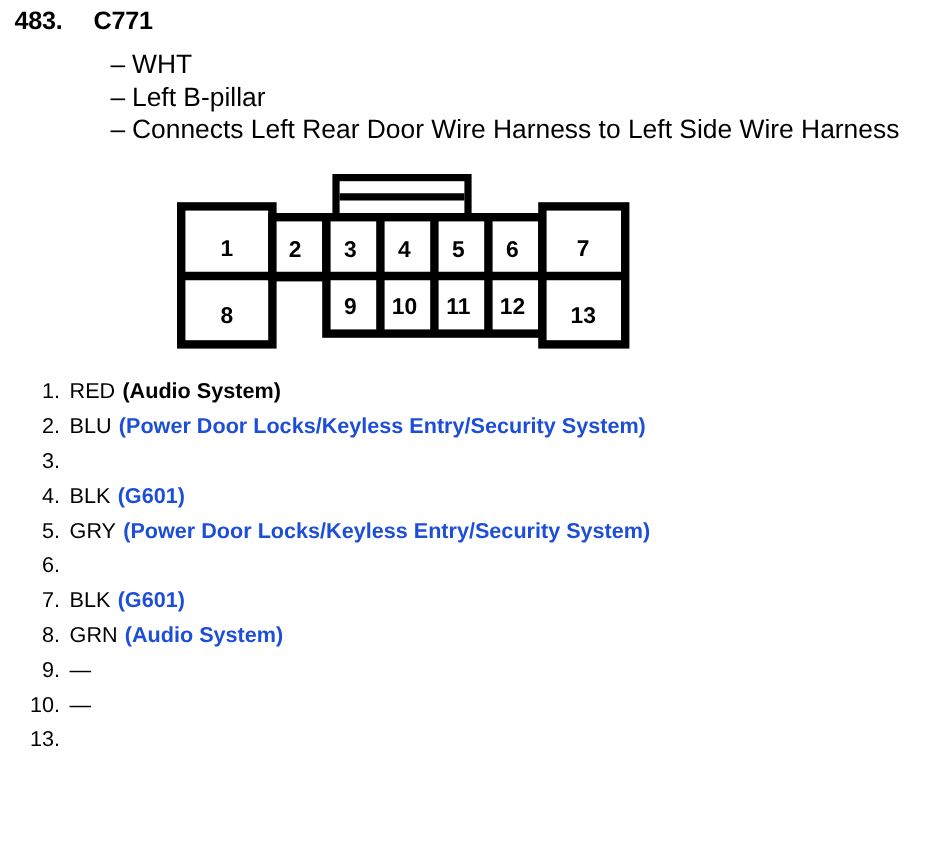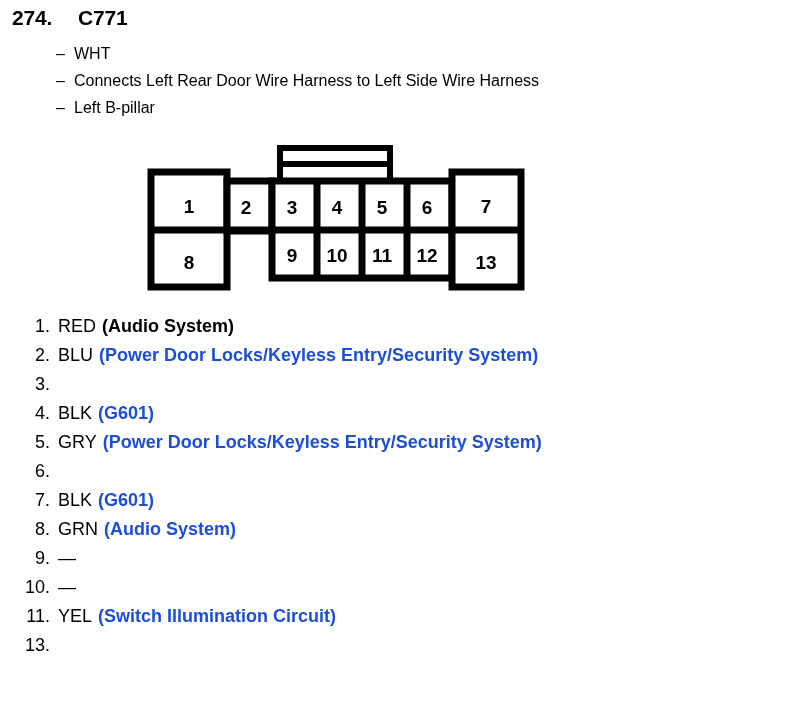"274." span.title-num { text: 274 -> 483 }
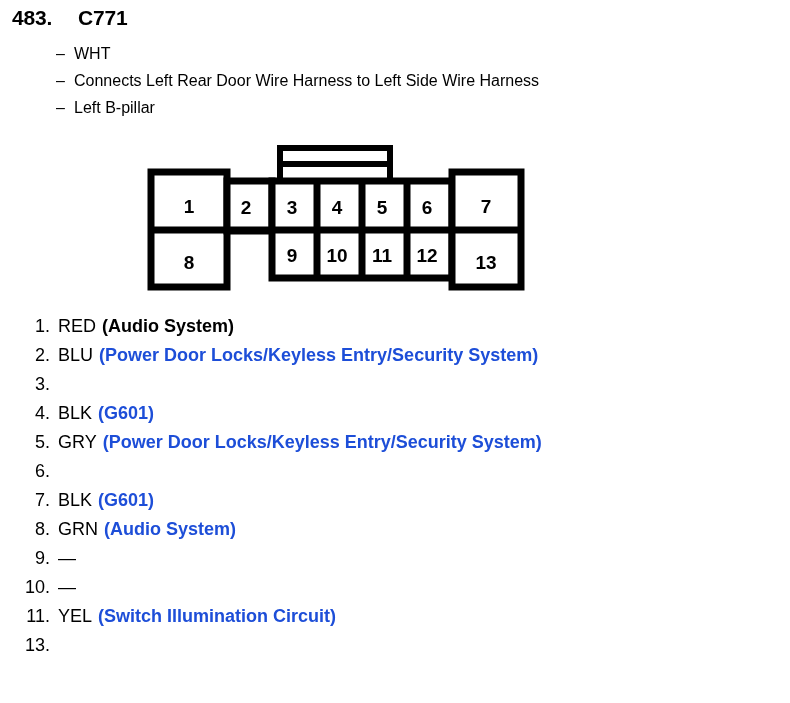"– WHT" .attr-list { font-size: 16px -> 22px; left: 56px -> 92px }
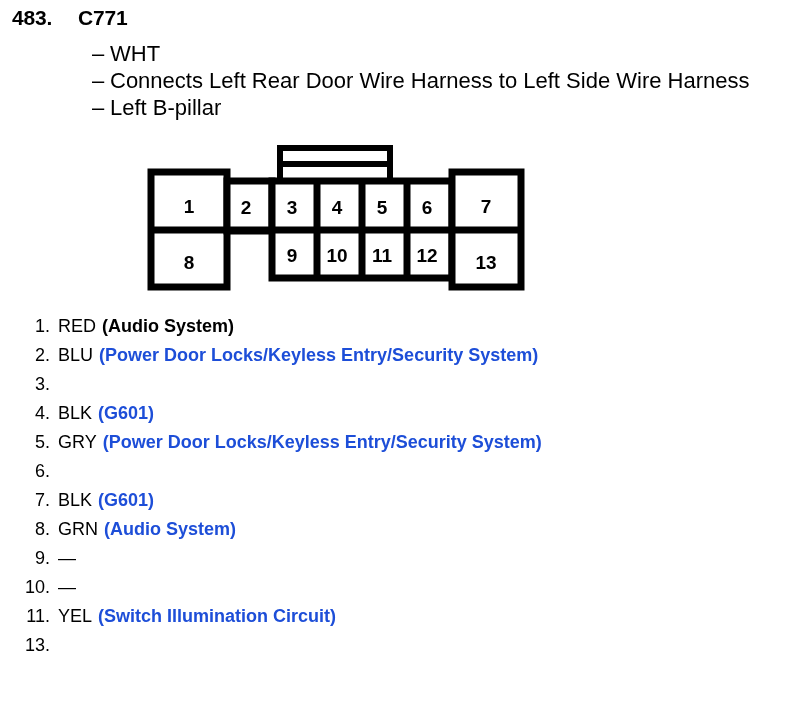"– Connects Left Rear Door" div.attr-line { order: before "– Left B-pillar" -> after "– Left B-pillar" }
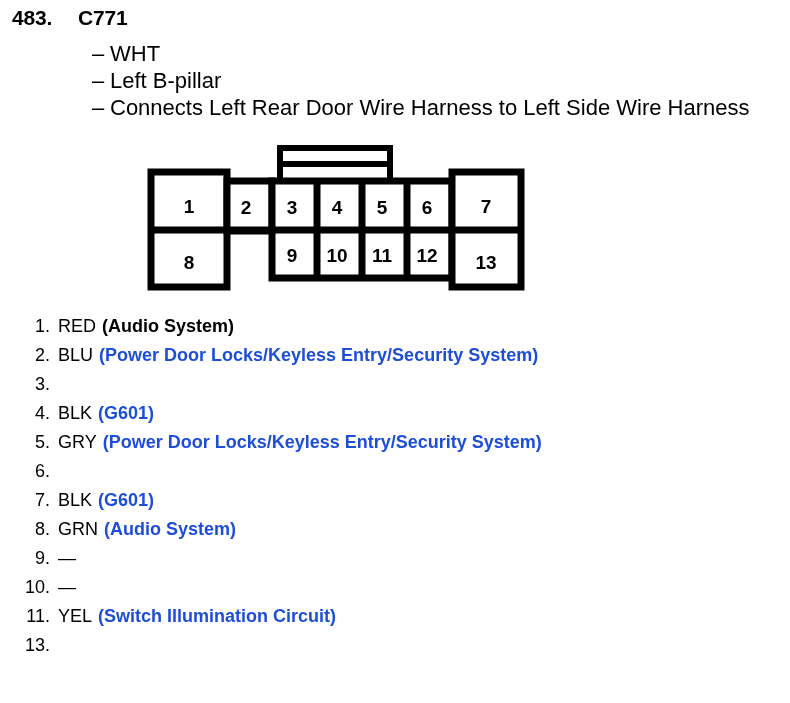"11." div.pin-row { html: <div> <span>11.</span> <span><span>YEL</span><span>(Switch Illumination Circuit)</span></span> </div> -> none }
